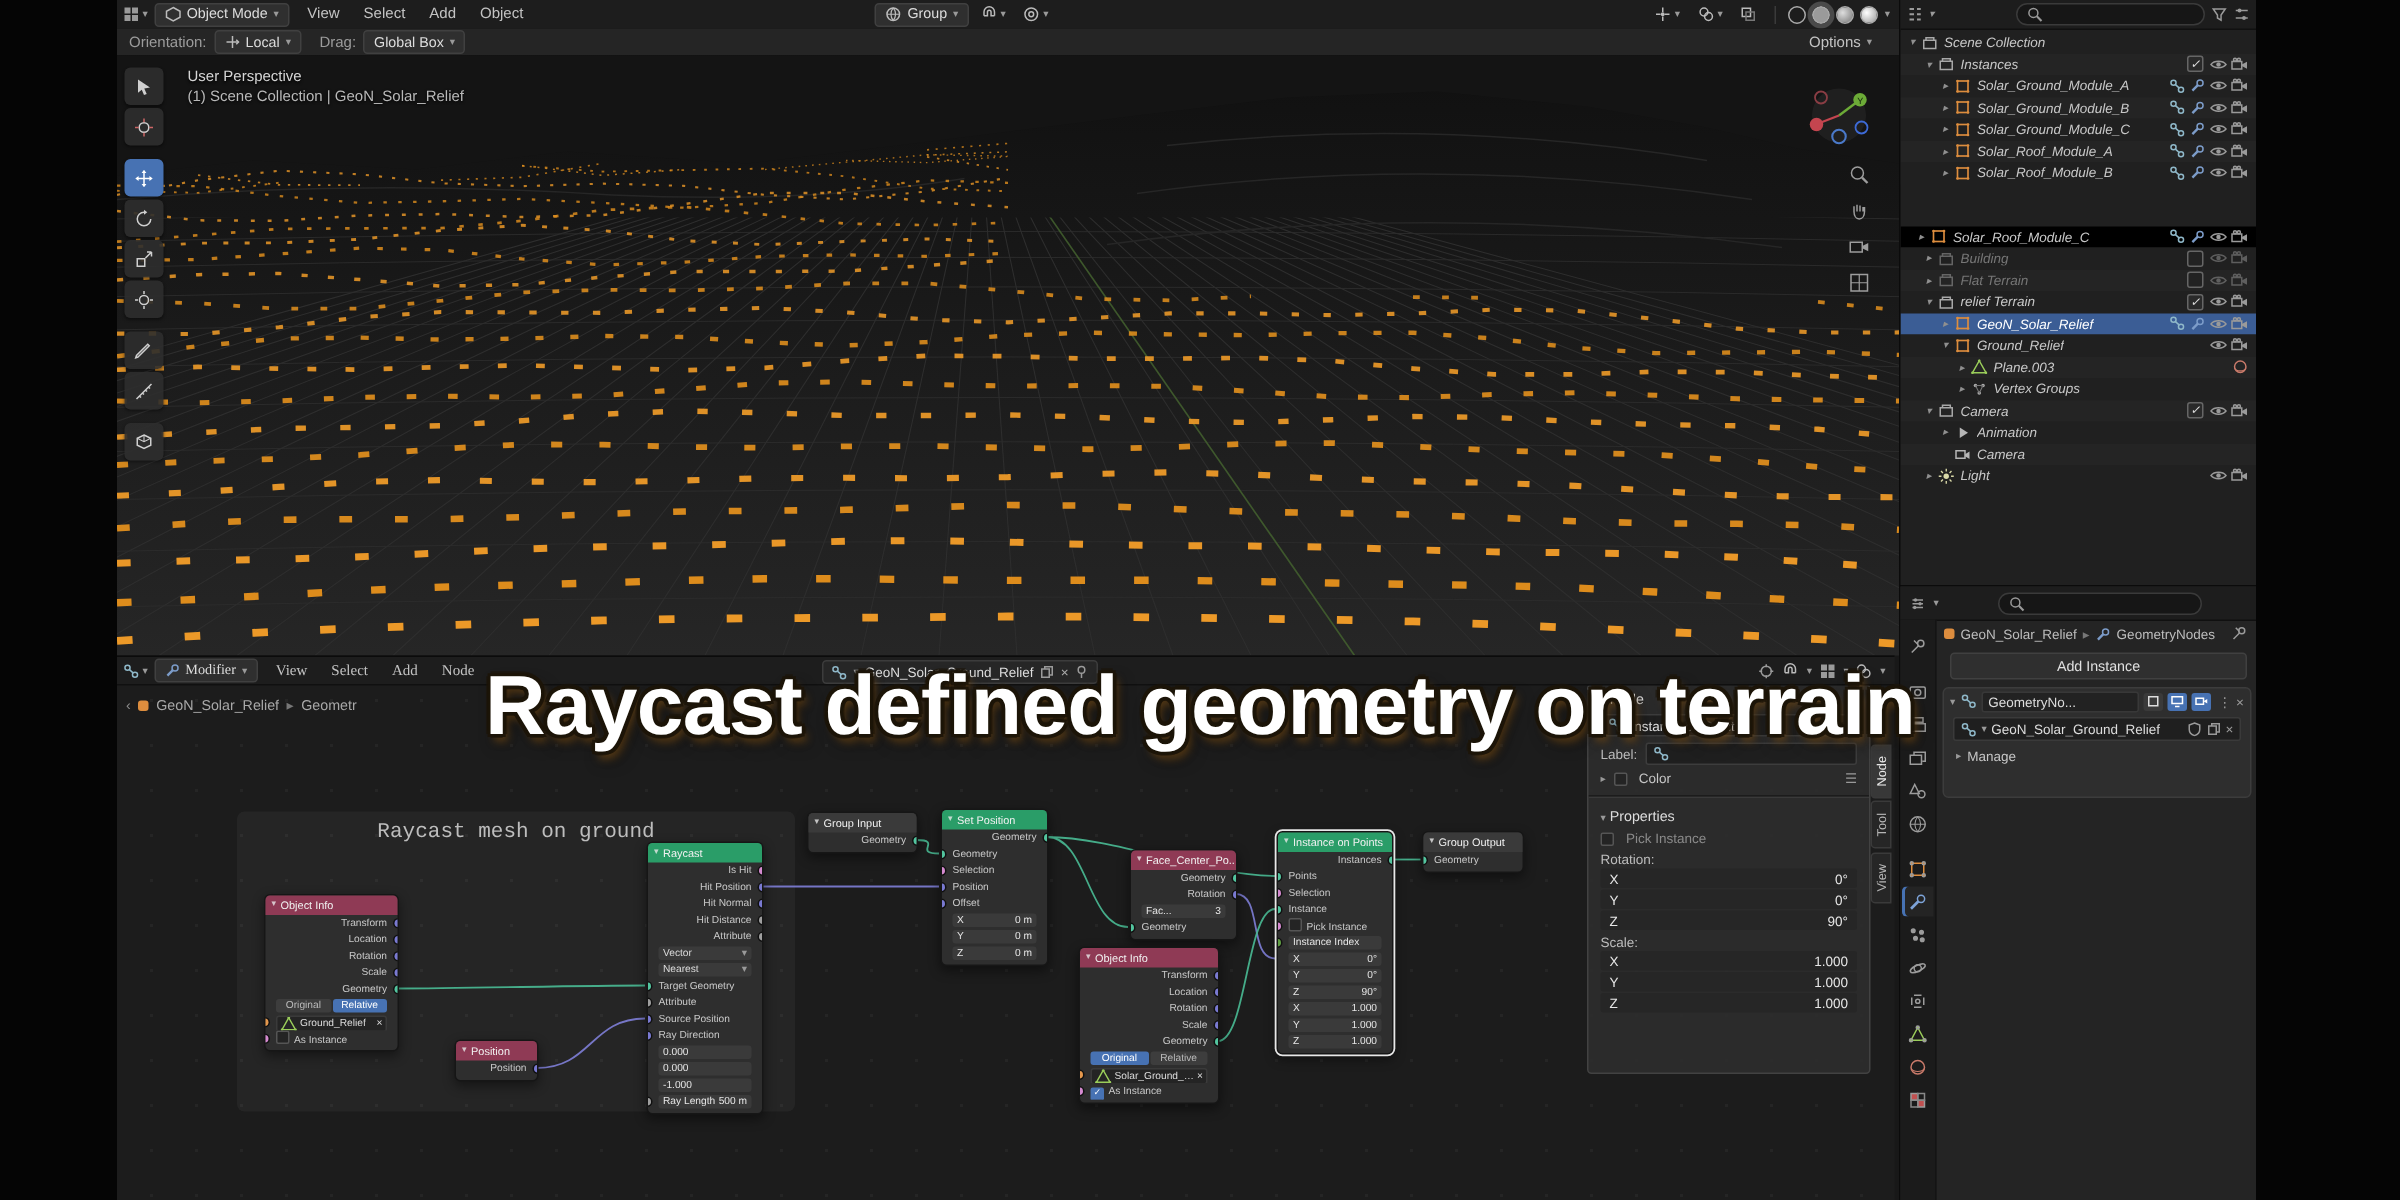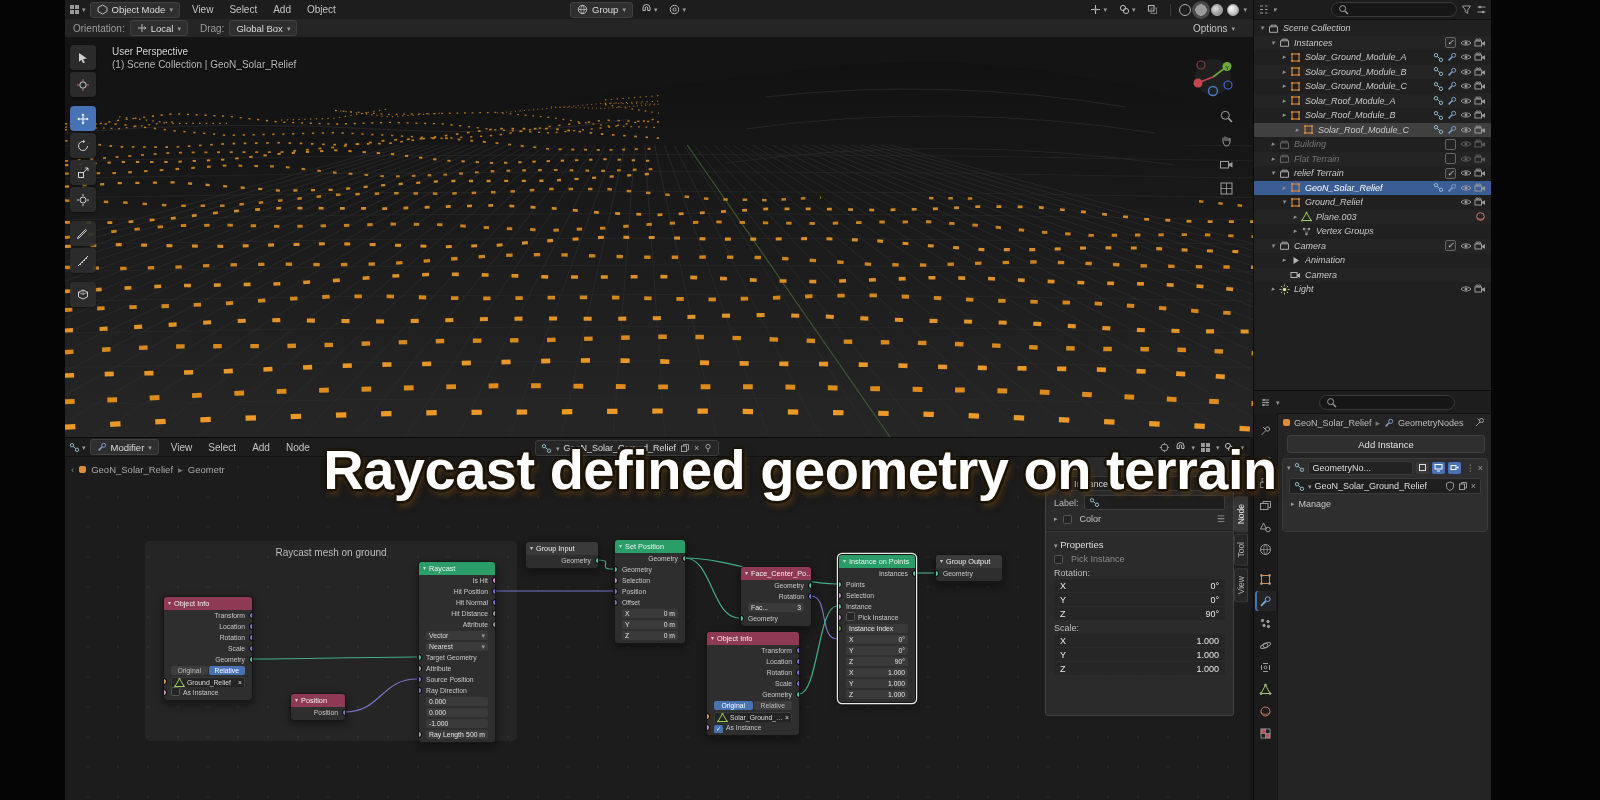"Object Mode" #app { left: 65px -> 78px }
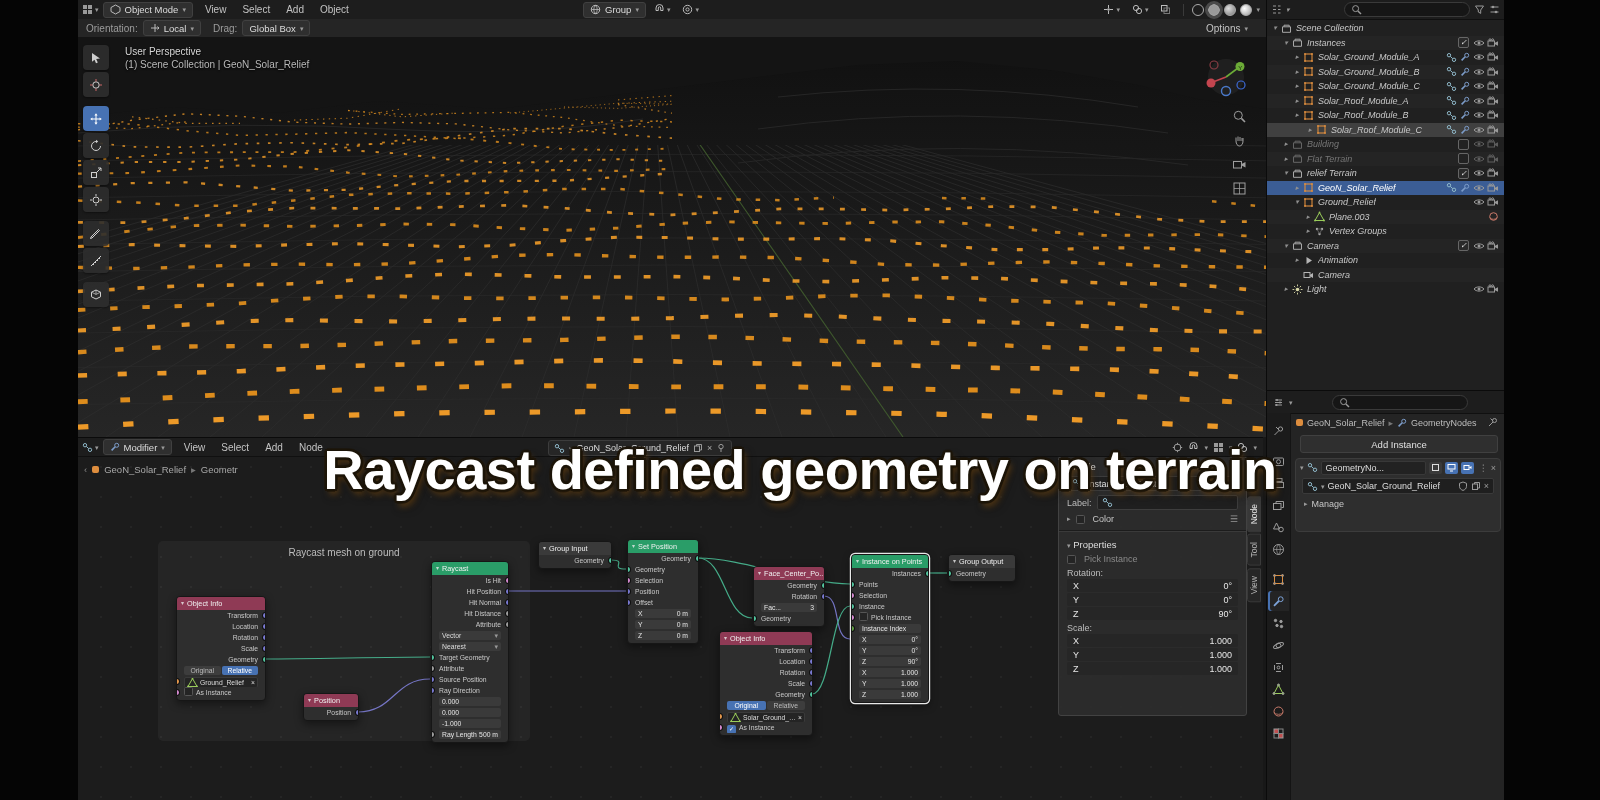"Solar_Roof_Module_C" div.orow { background: #404040 -> #000000; margin-top: none -> 28px; padding-left: 38px -> 9px }
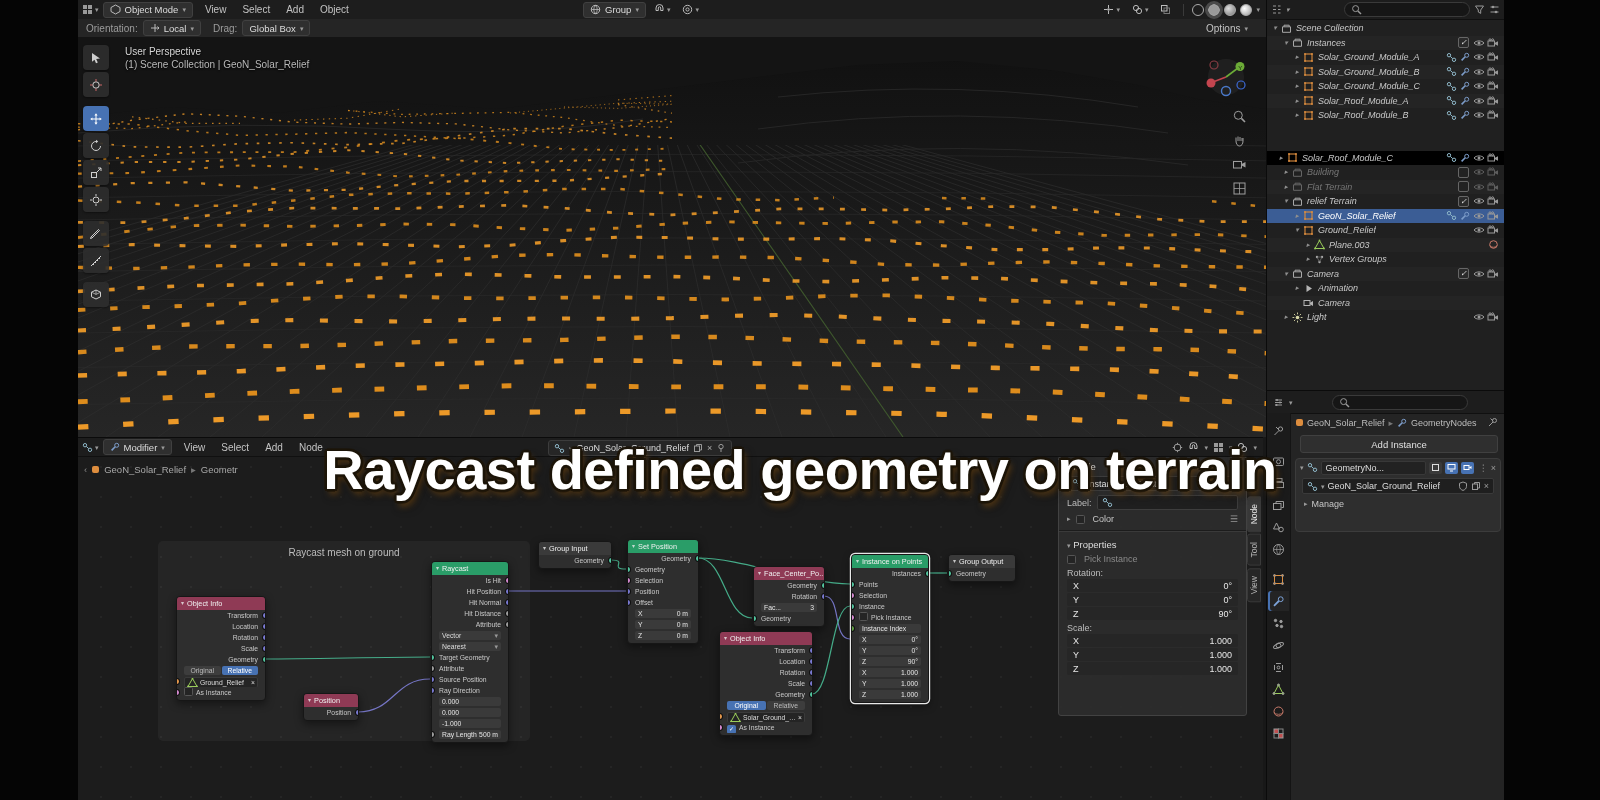"Modifier" #ne-header { font-family: none -> Liberation Serif, serif }
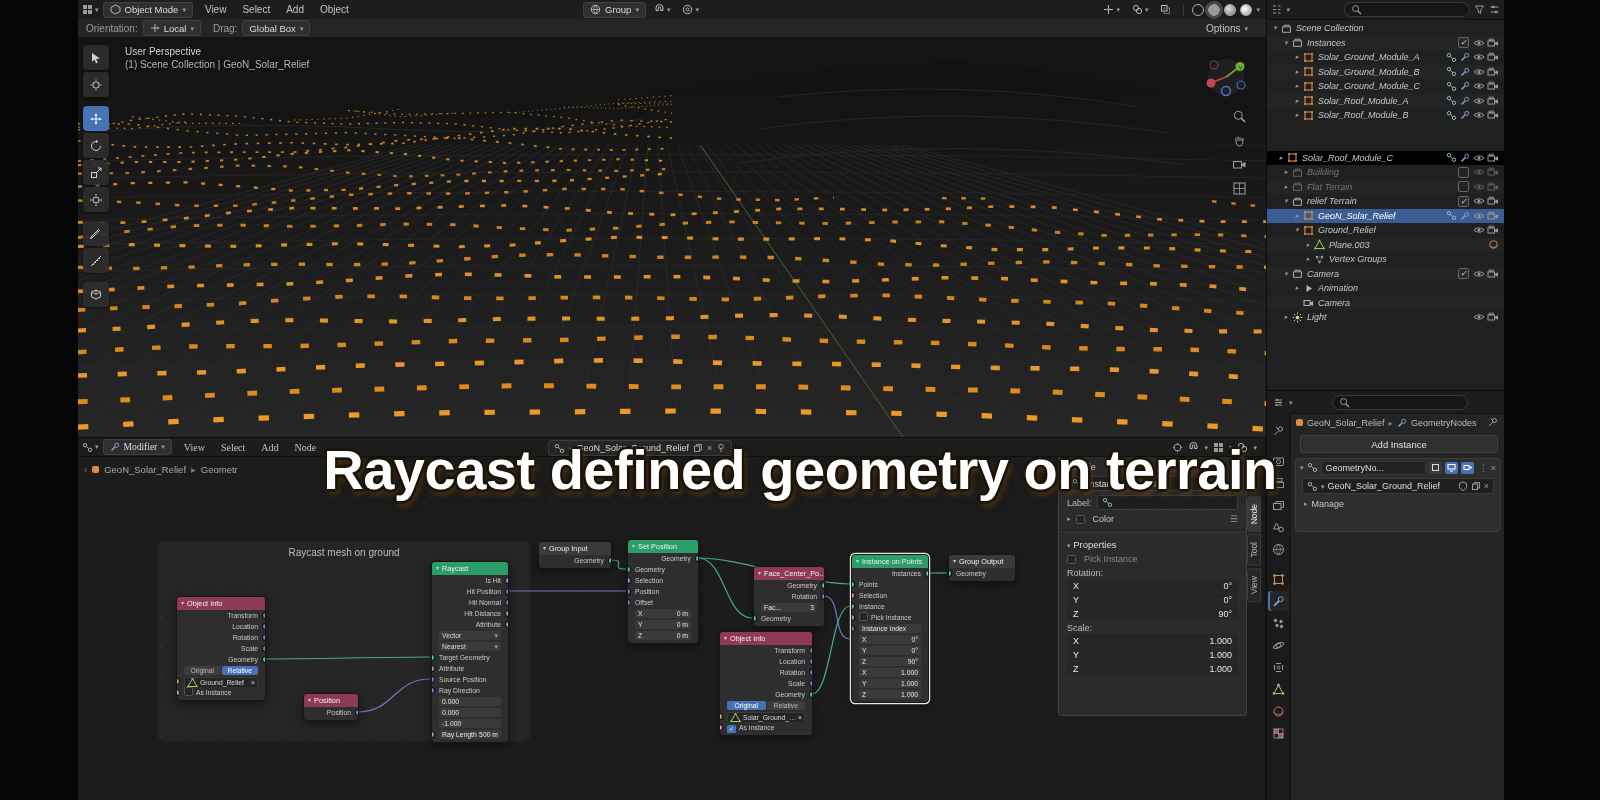"Raycast mesh on ground" .nframe-label { font-family: none -> Liberation Mono, monospace; font-size: 10px -> 14px }
